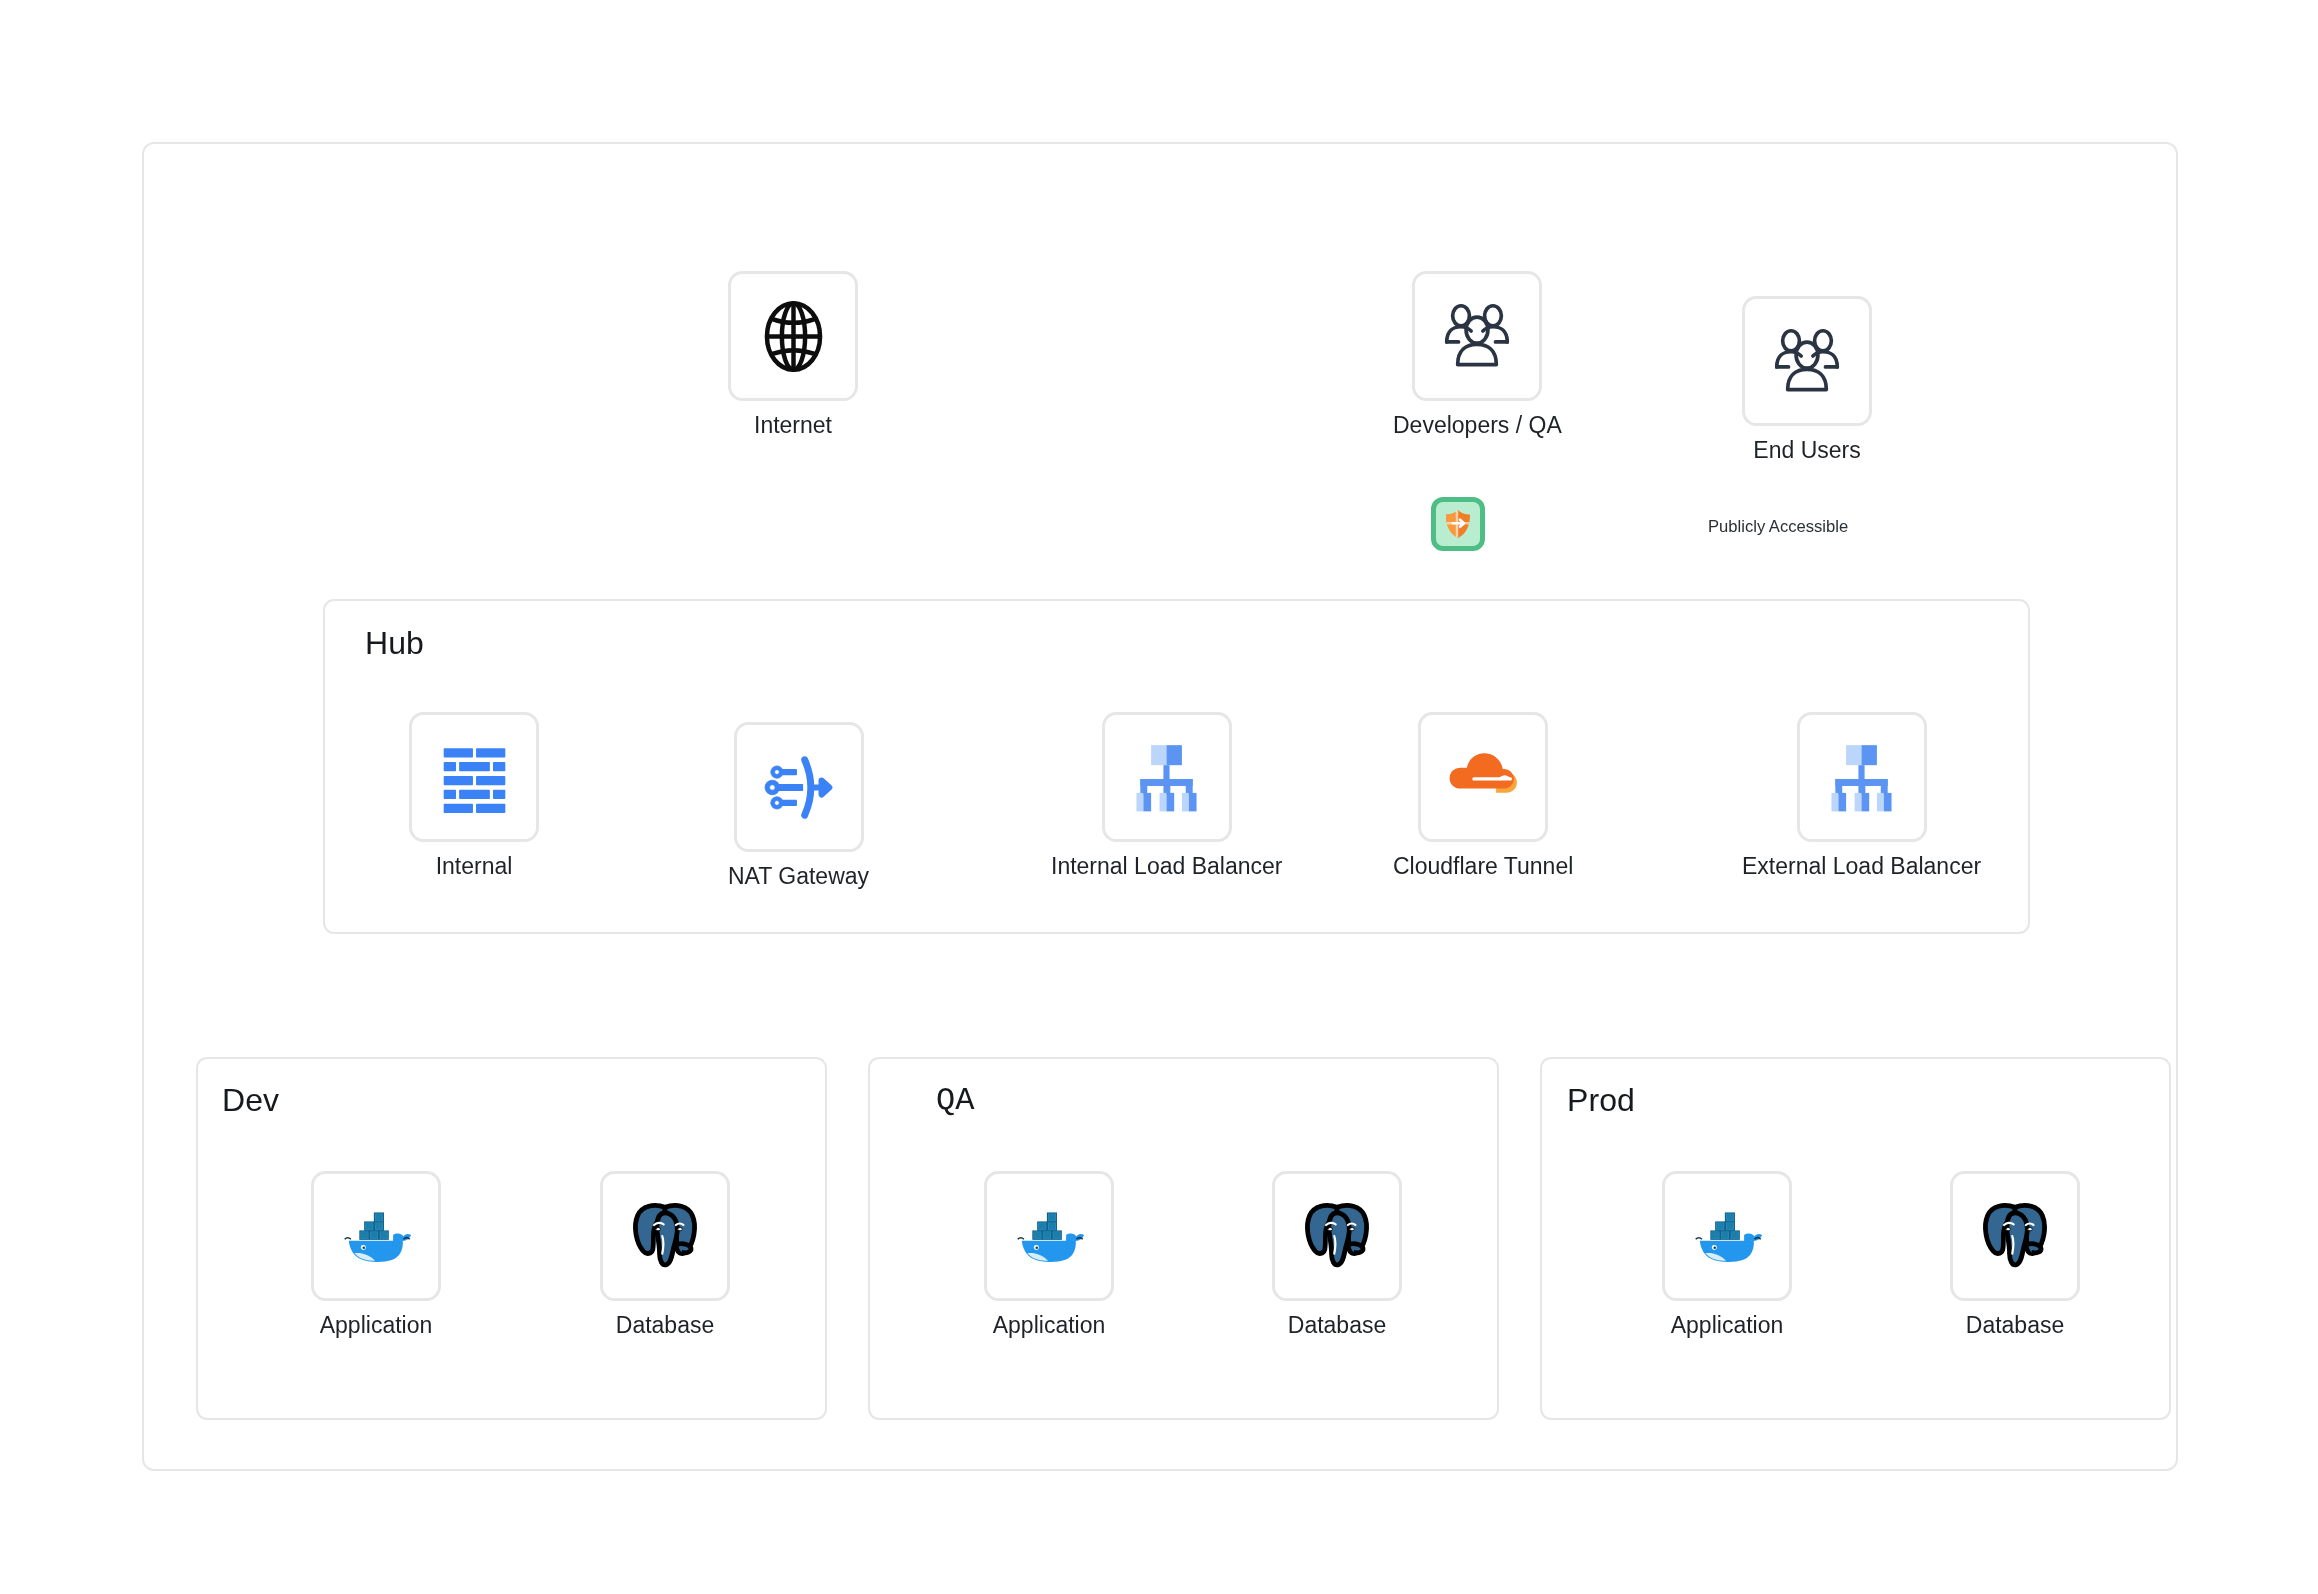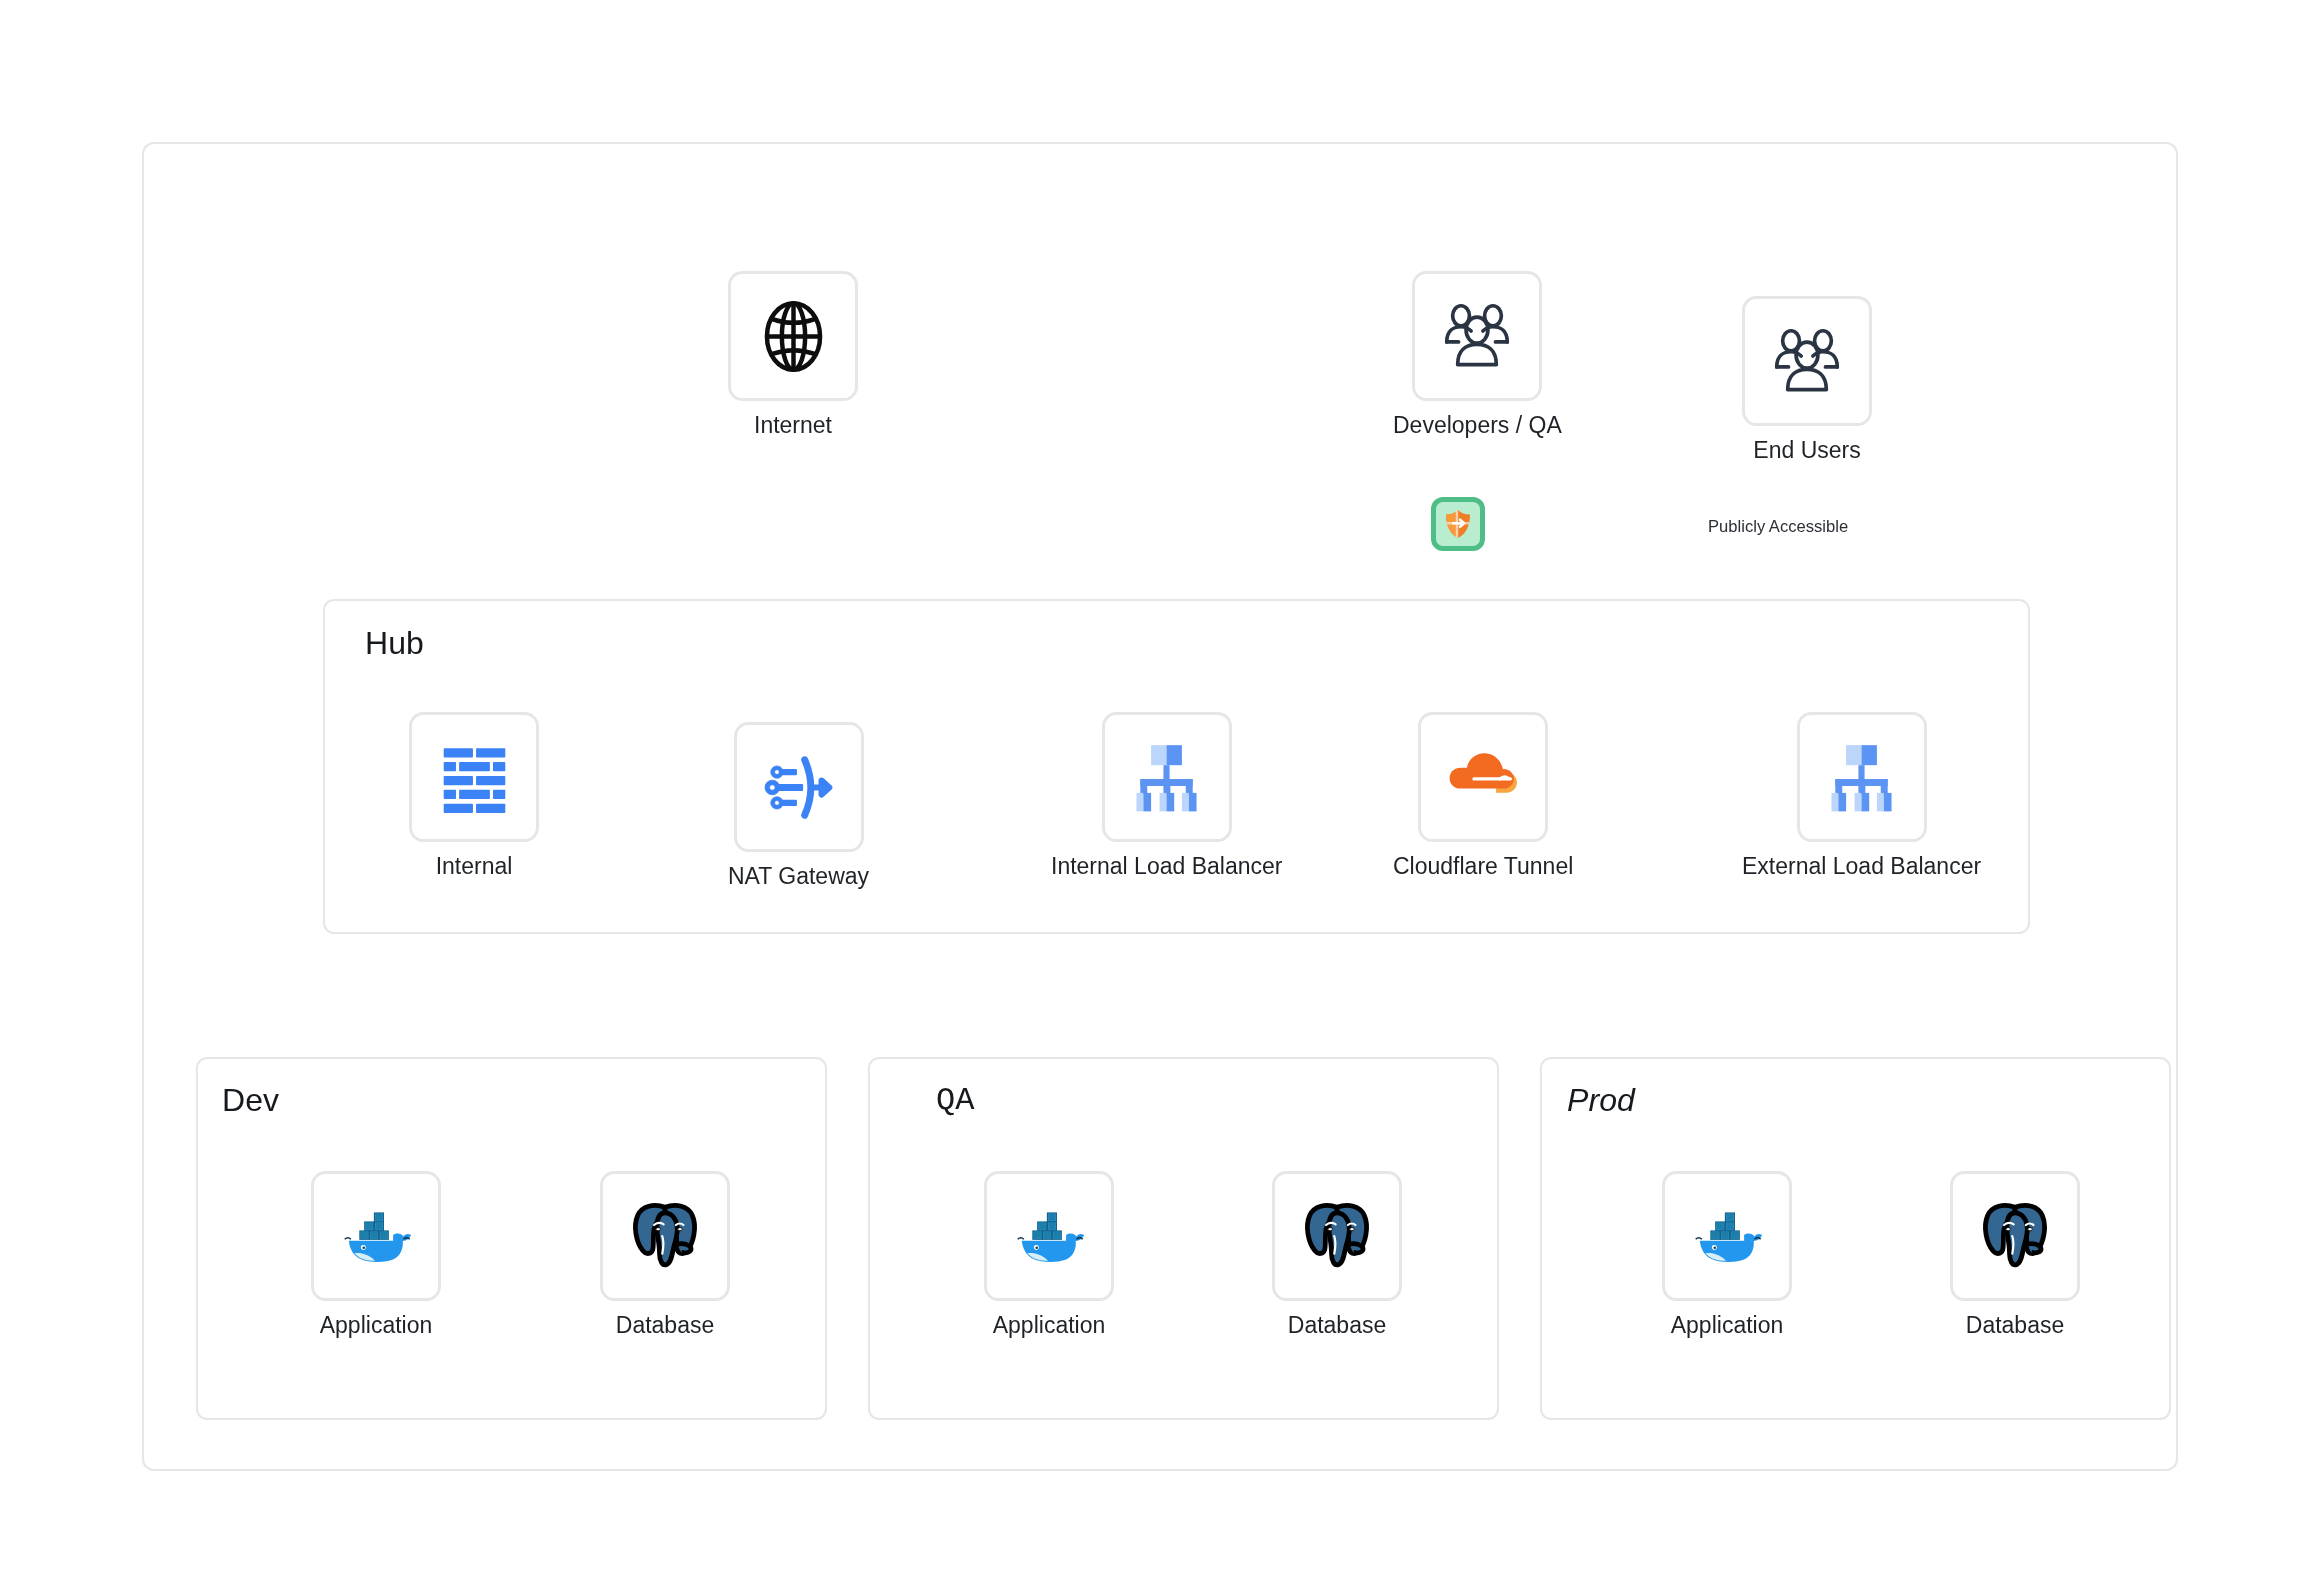"Prod" div.group-title { font-style: italic -> none }
